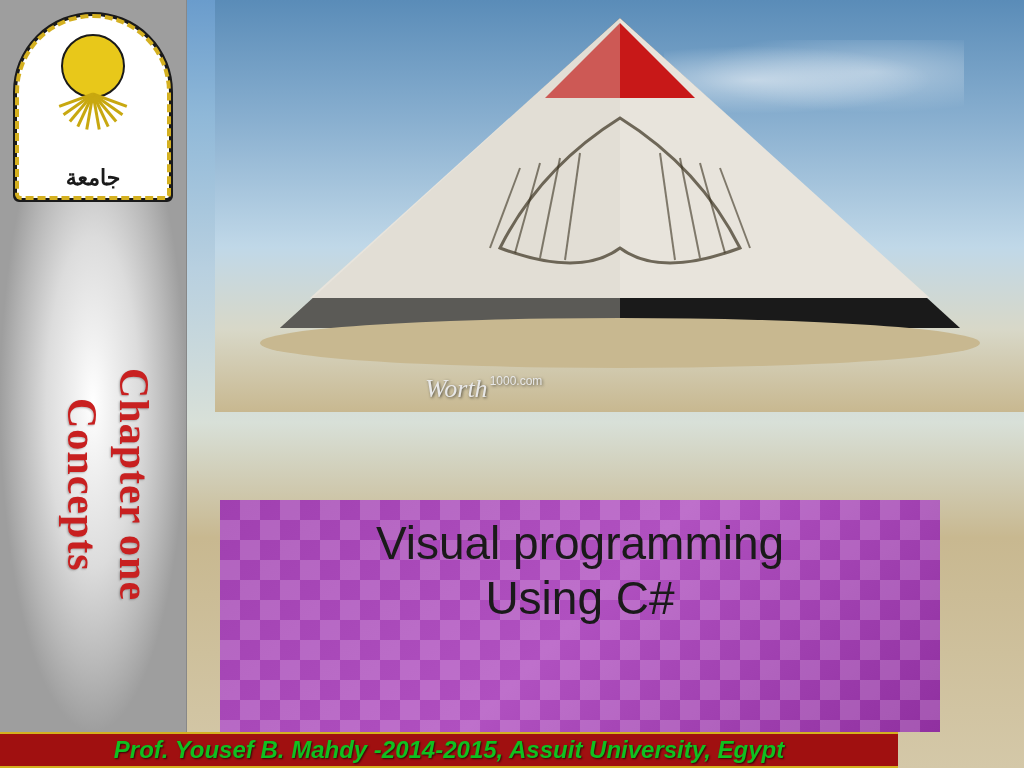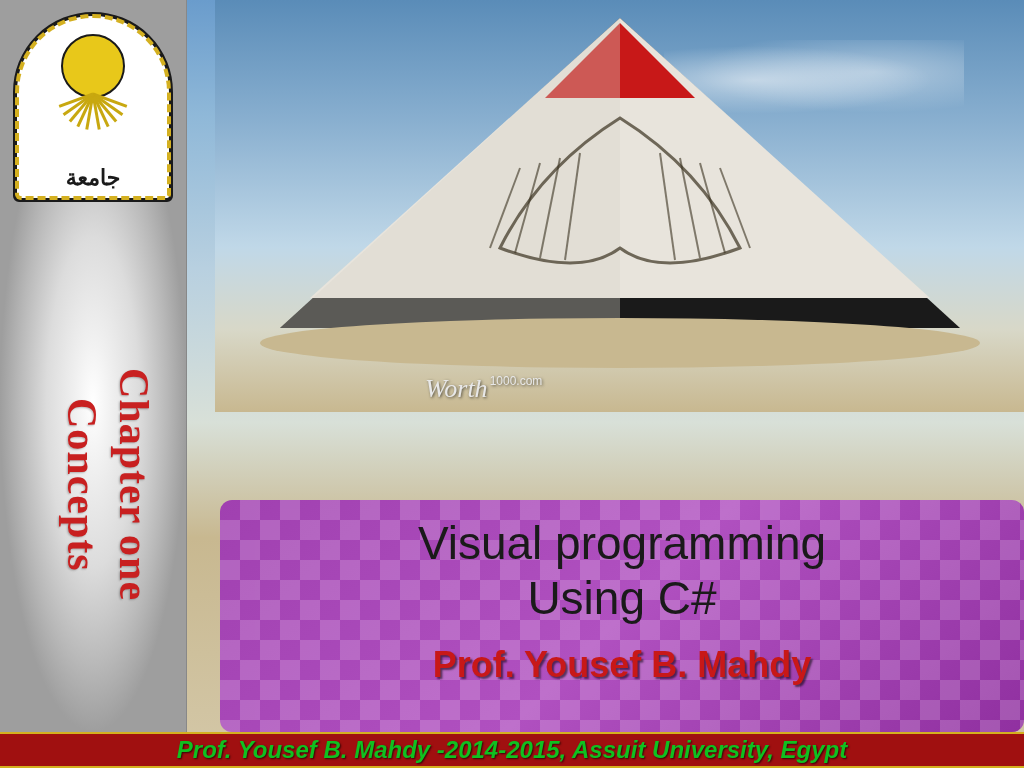"Visual programming" .title-panel { border-radius: 12px -> none; width: 804px -> 720px }
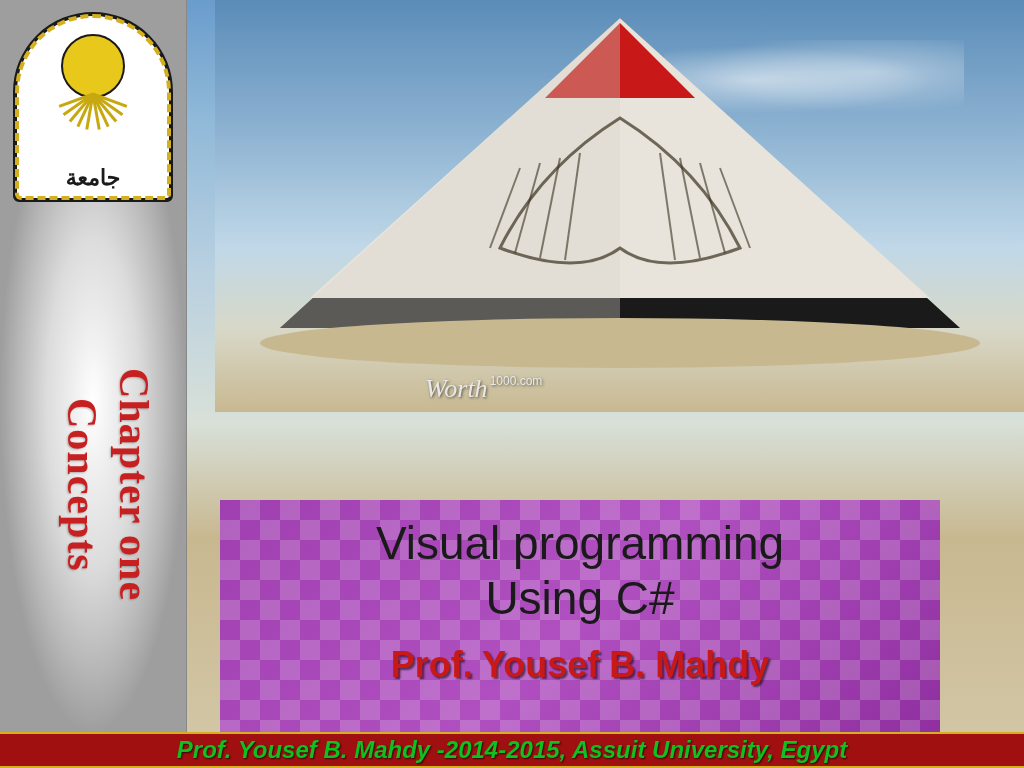"Prof. Yousef B. Mahdy" div.title-sub { html: <div>Prof. Yousef B. Mahdy</div> -> none }
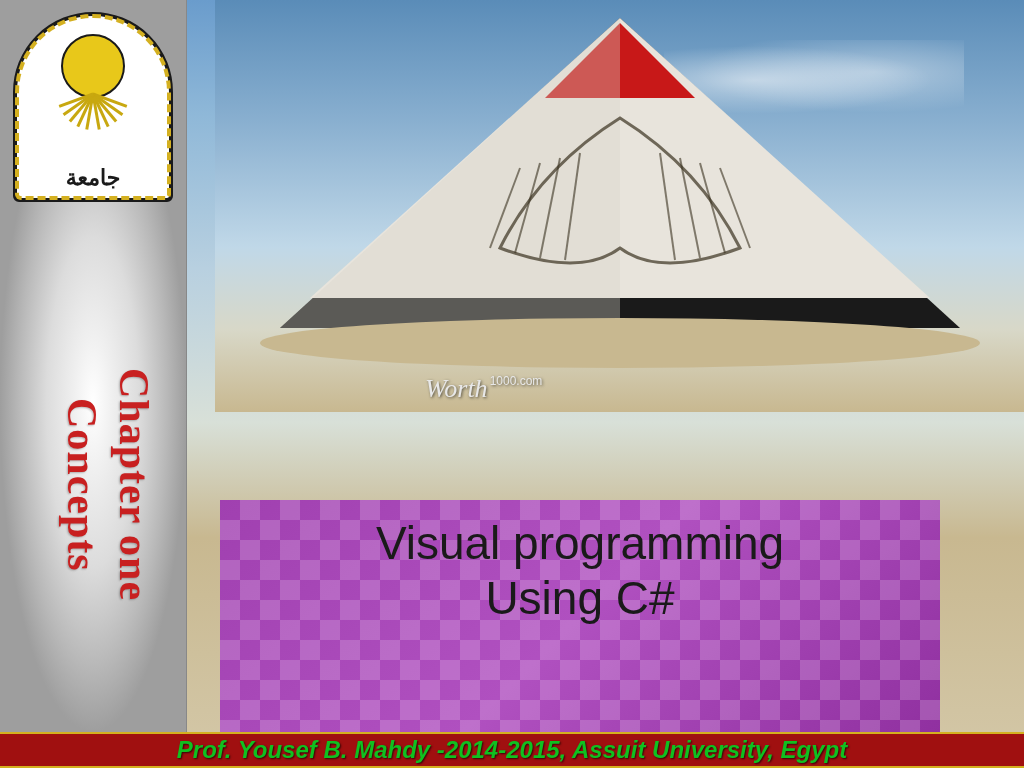"Prof. Yousef B. Mahdy -2014-2015," .footer { width: 1024px -> 898px }
